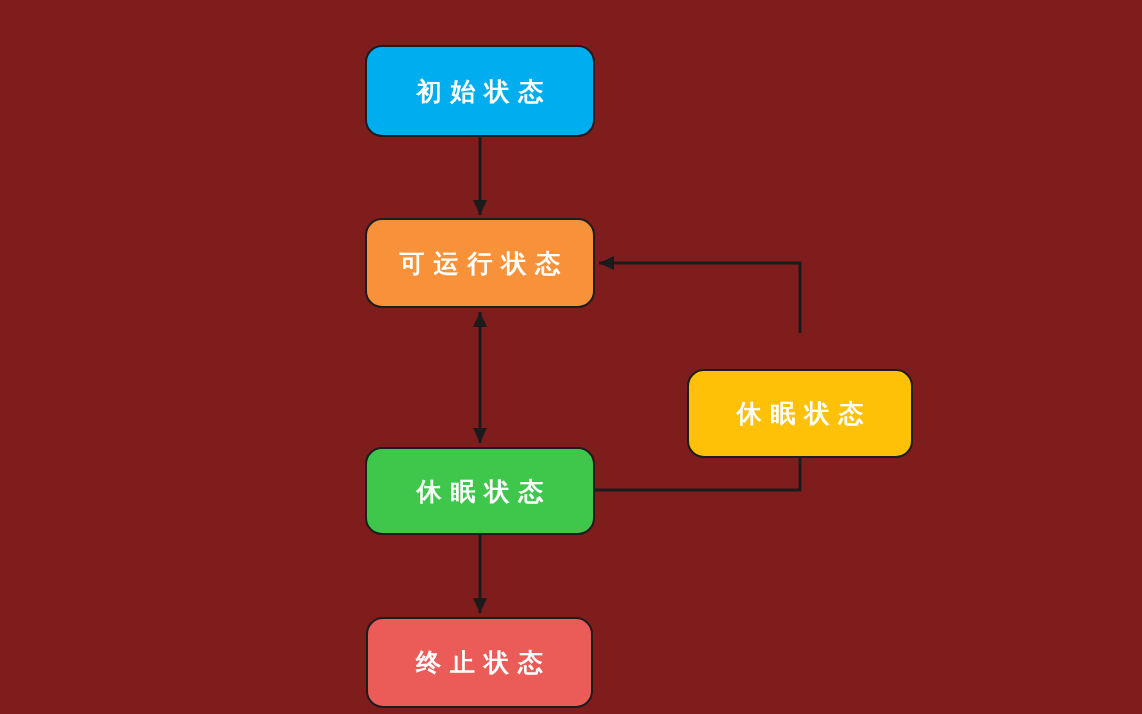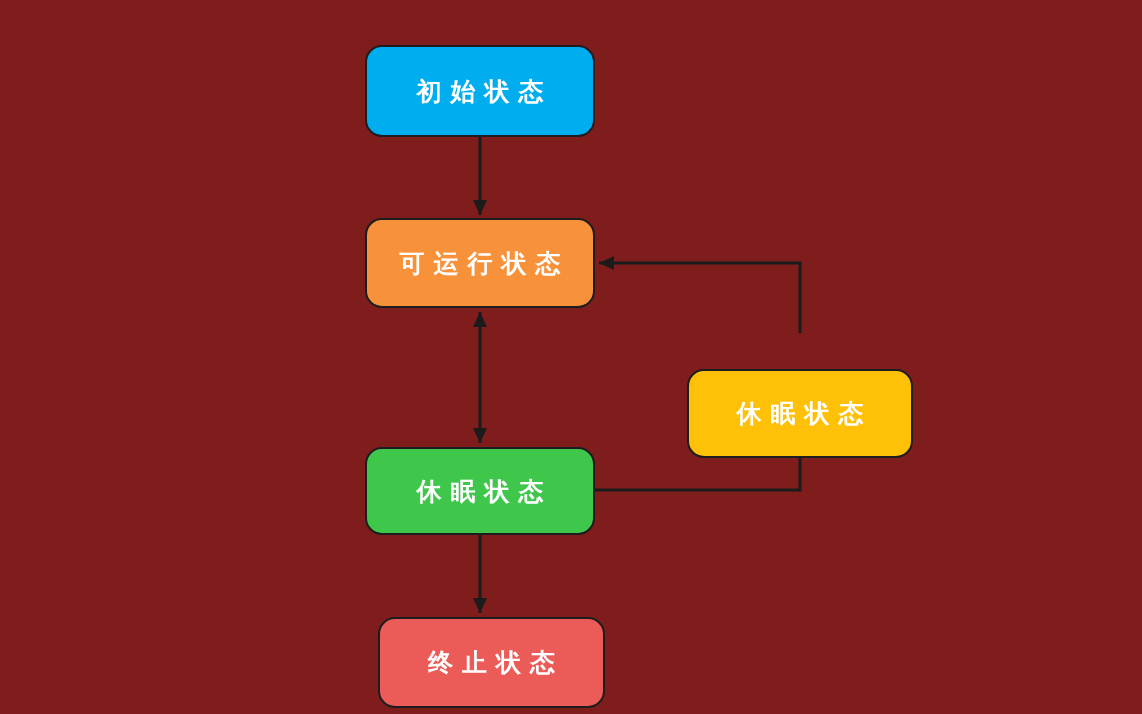"终止状态" div.flow-node { margin-left: 12px -> none }
